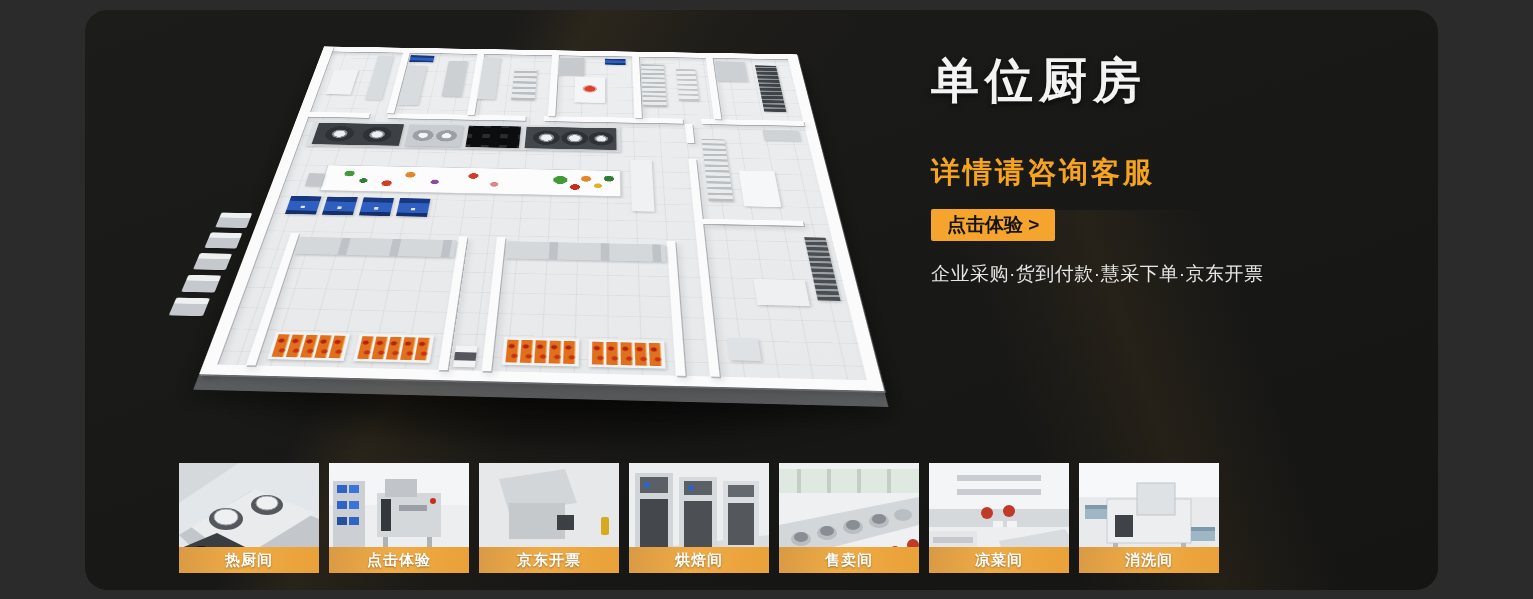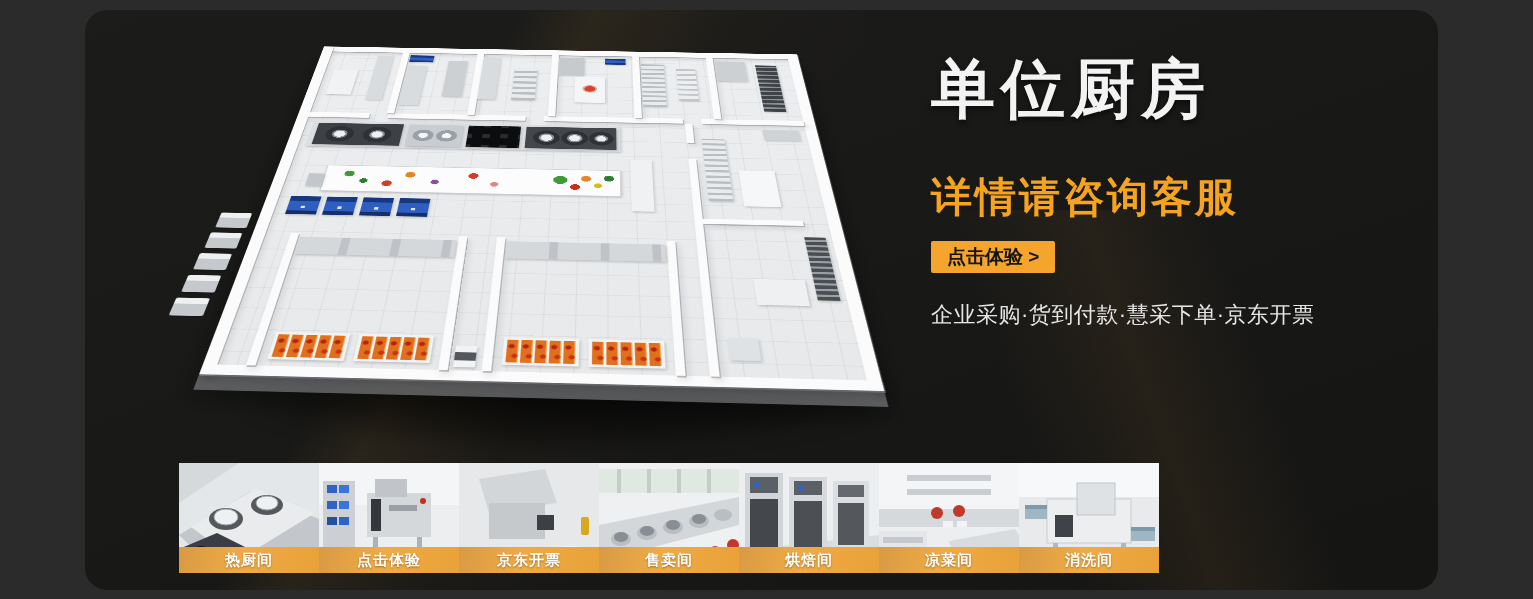"单位厨房" .t1 { font-size: 64px -> 48px }
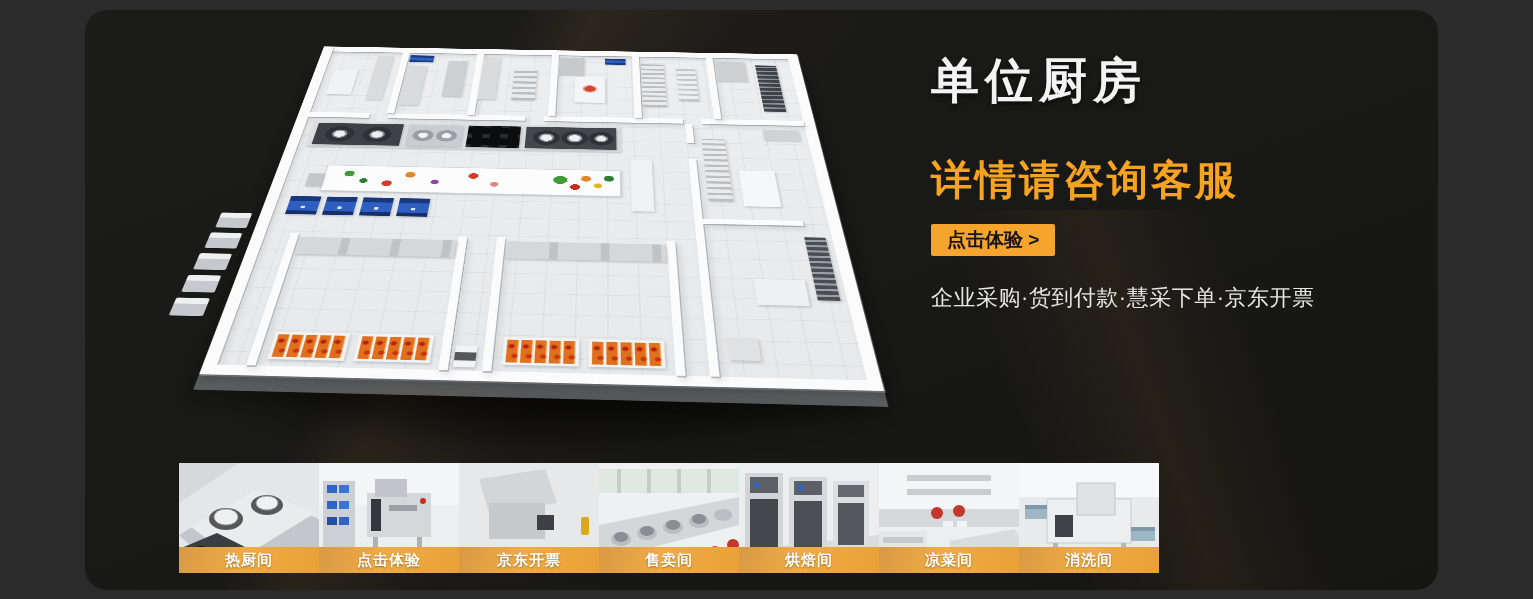"详情请咨询客服" .subtitle { font-size: 41px -> 29px }
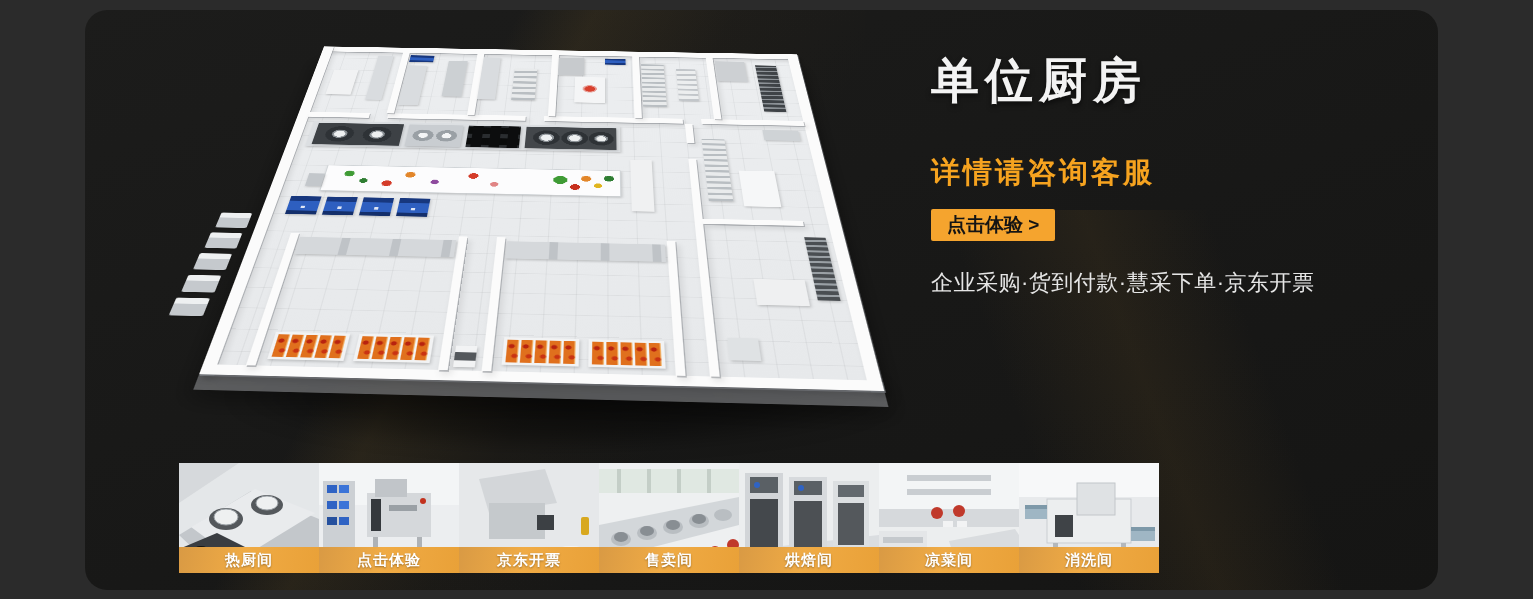"企业采购·货到付款·慧采下单·京东开票" .benefits { font-size: 22px -> 19px; margin-top: 30px -> 21px }
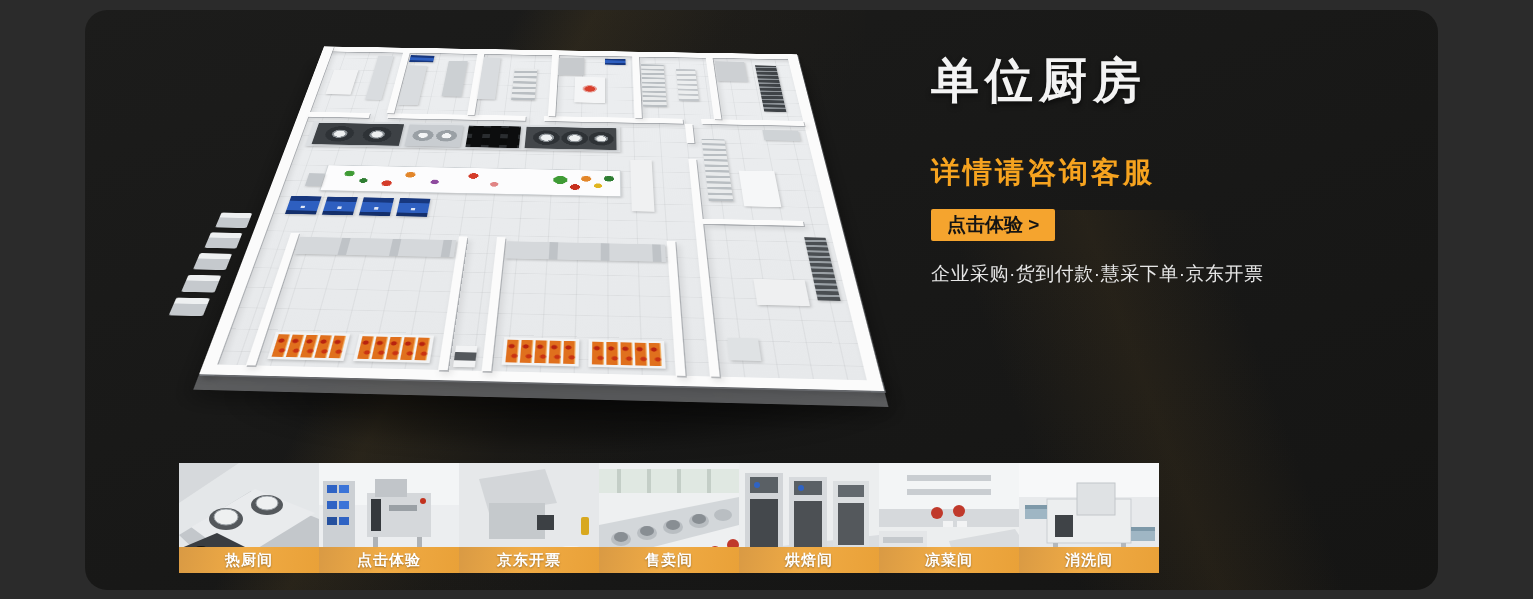"热厨间" .thumbs { gap: 0 -> 10px }
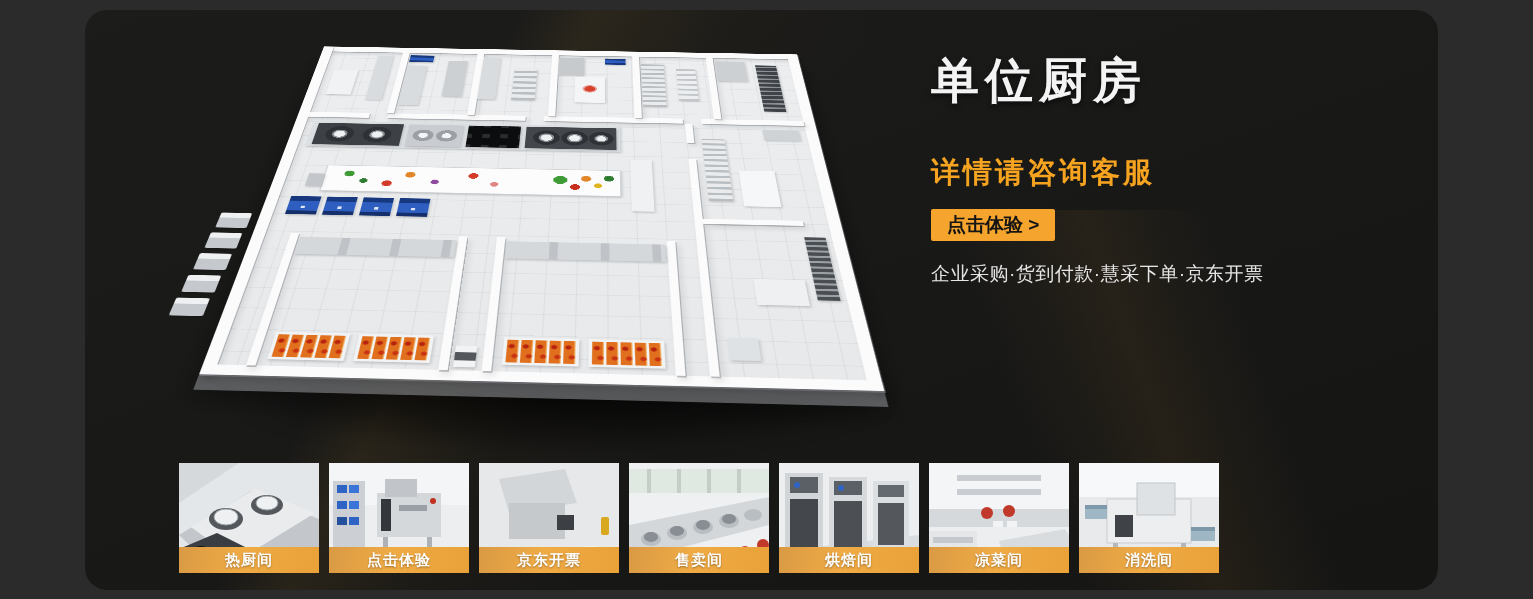"售卖间" figure.thumb { order: before "烘焙间" -> after "烘焙间" }
